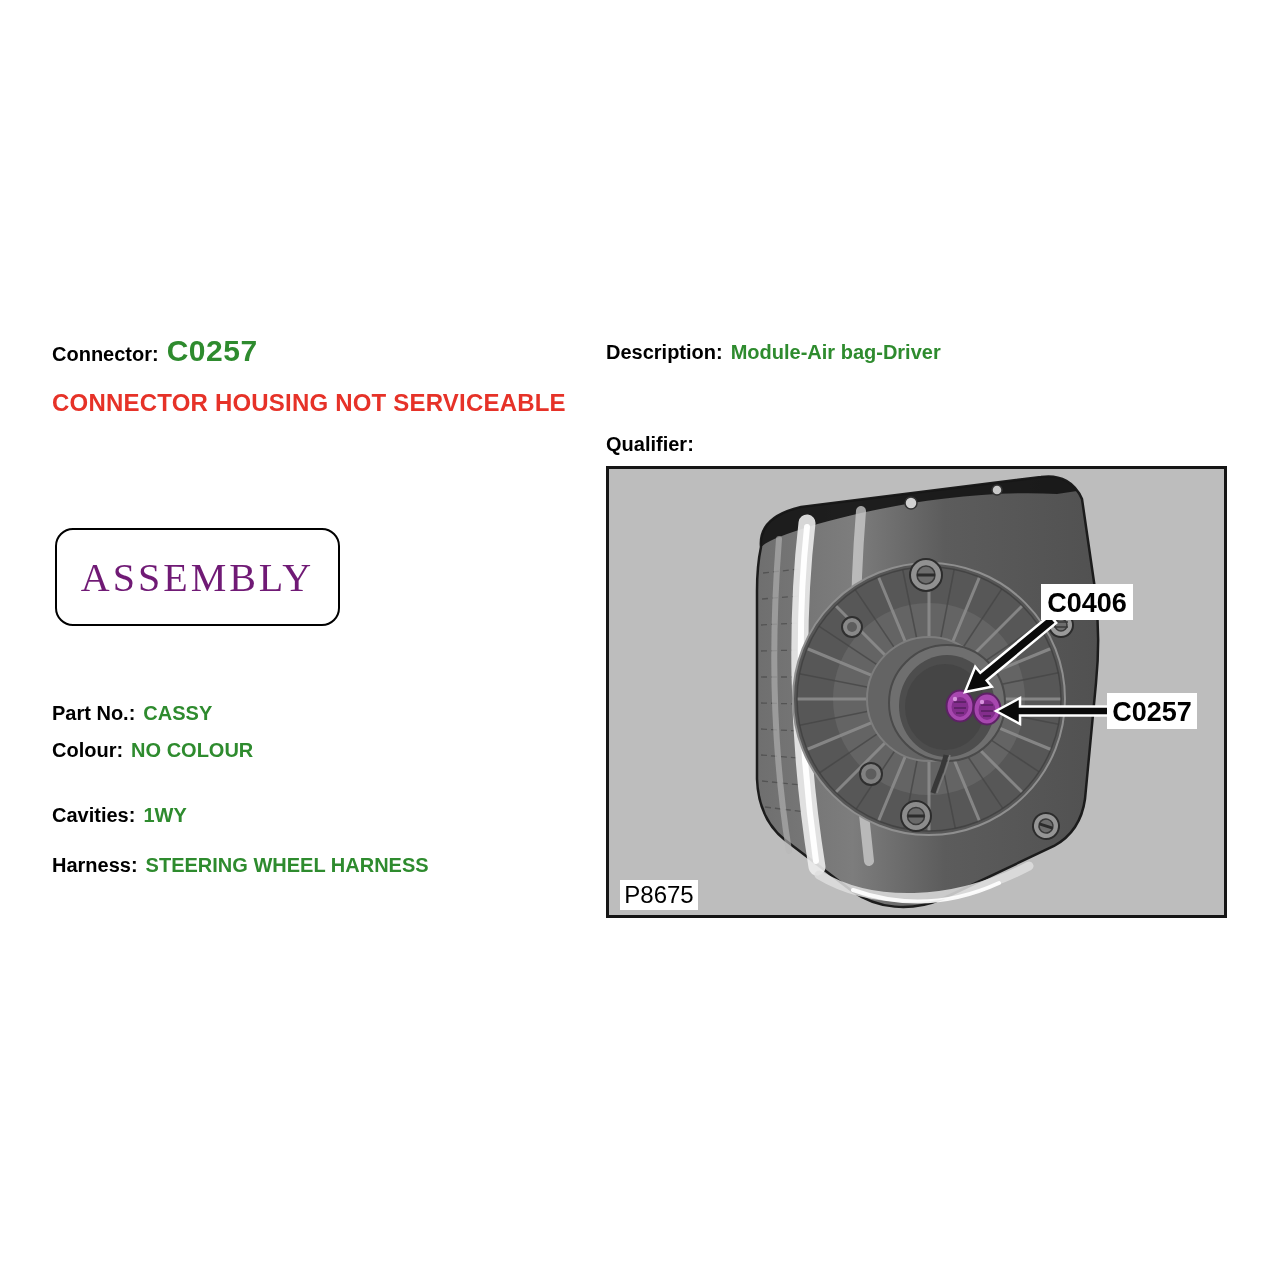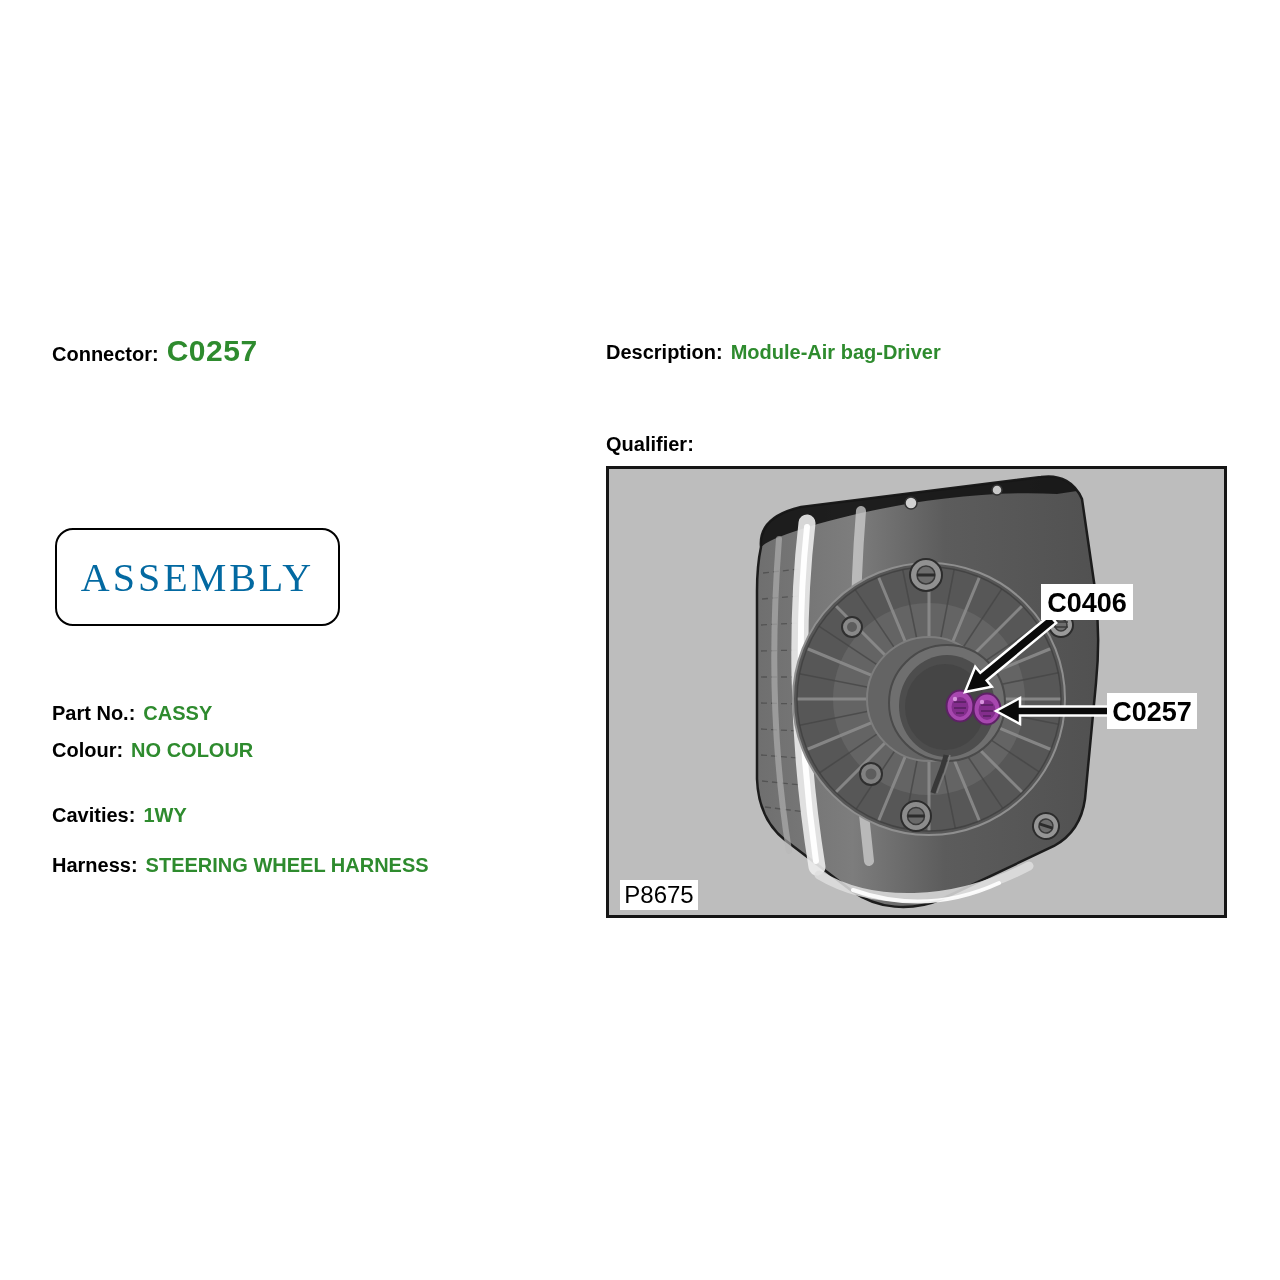"CONNECTOR HOUSING NOT SERVICEABLE" div.warning { html: none -> <div>CONNECTOR HOUSING NOT SERVICEABLE</div> }
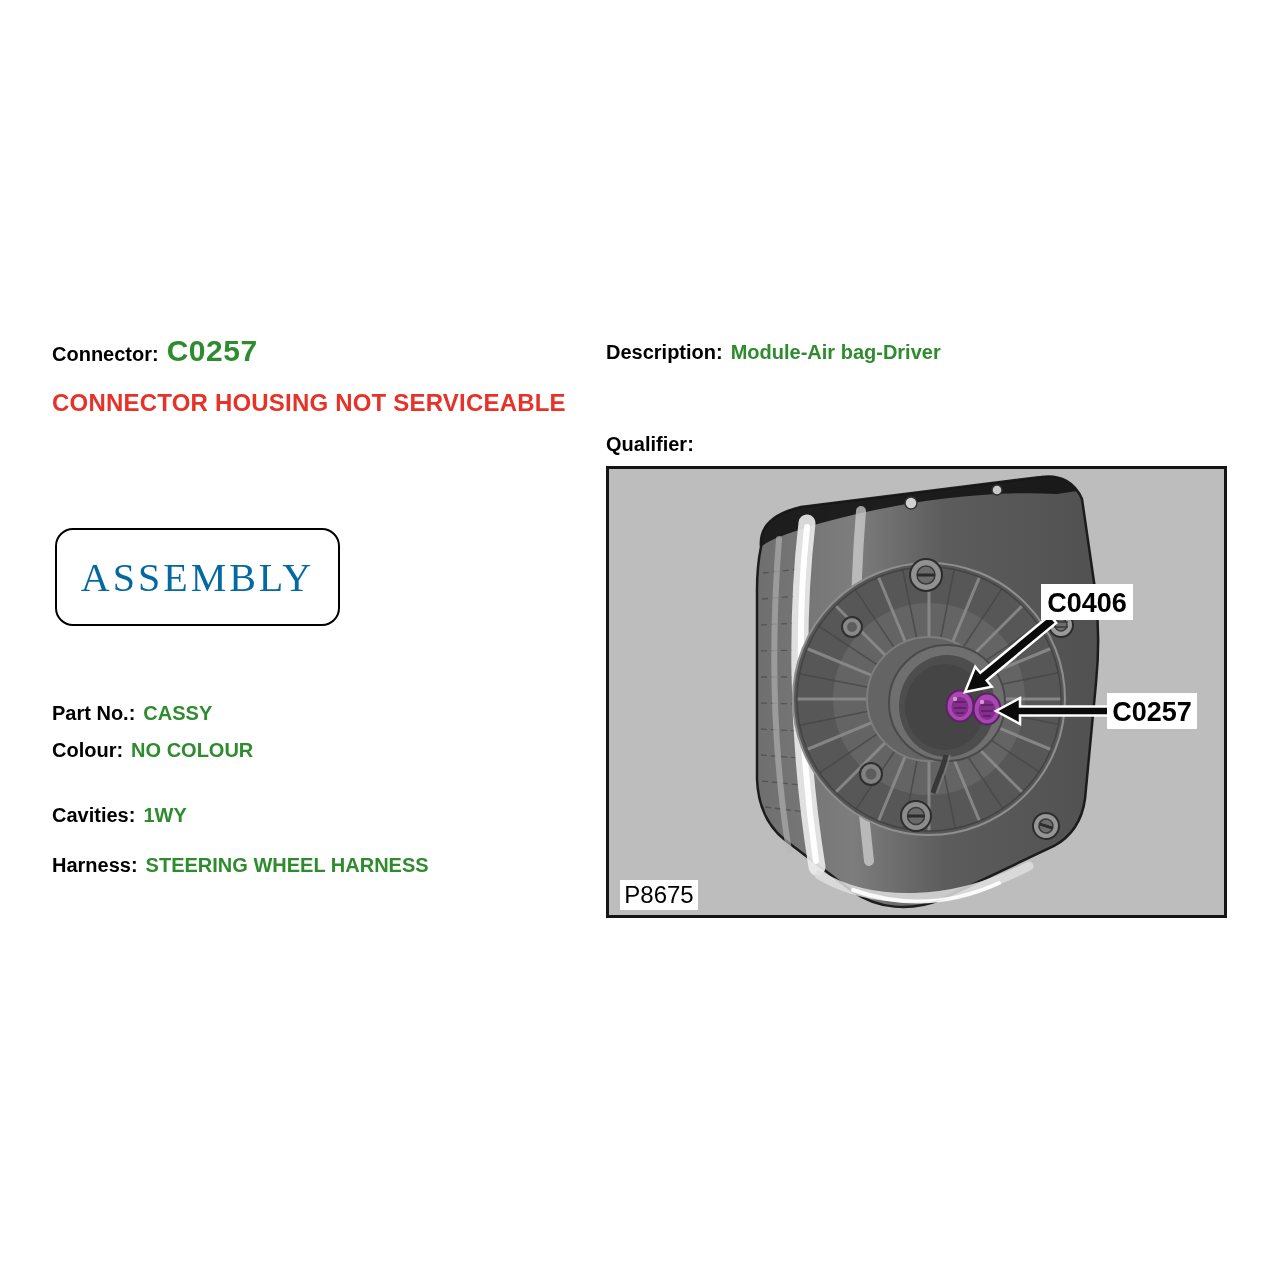"ASSEMBLY" .assembly-box span { color: #0369a1 -> #701a75 }
